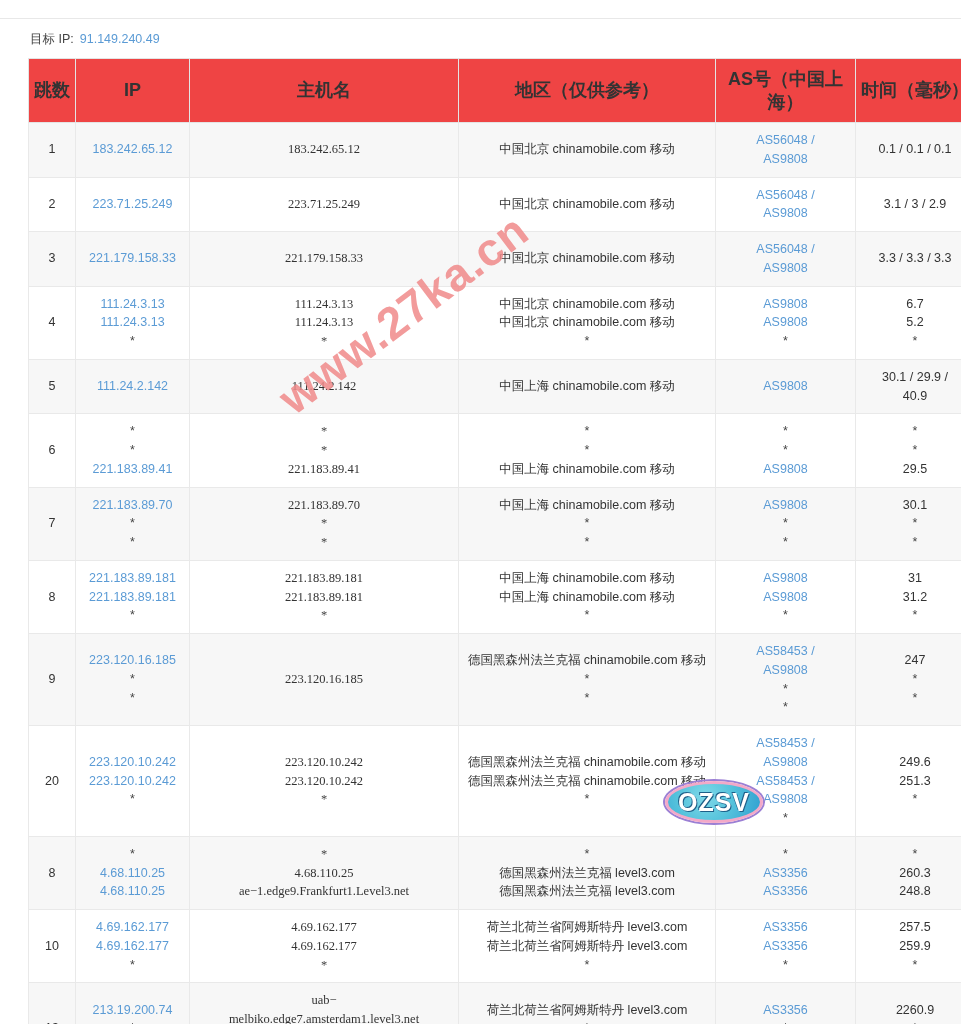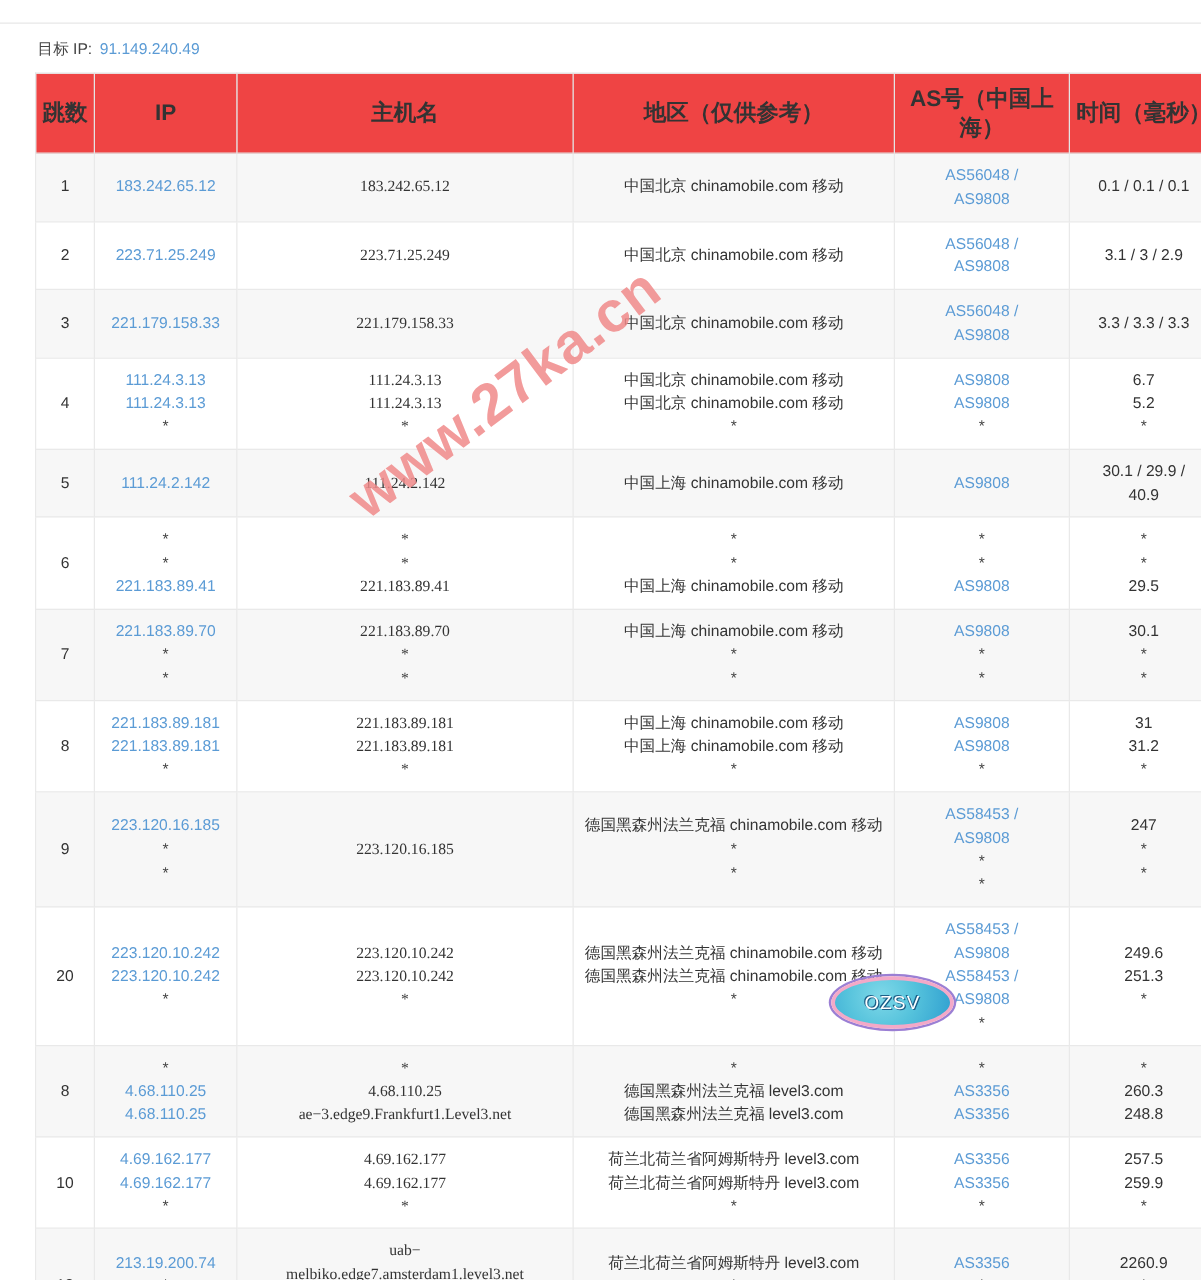"OZSV" .wm-badge span { font-size: 15px -> 25px; font-weight: normal -> bold }
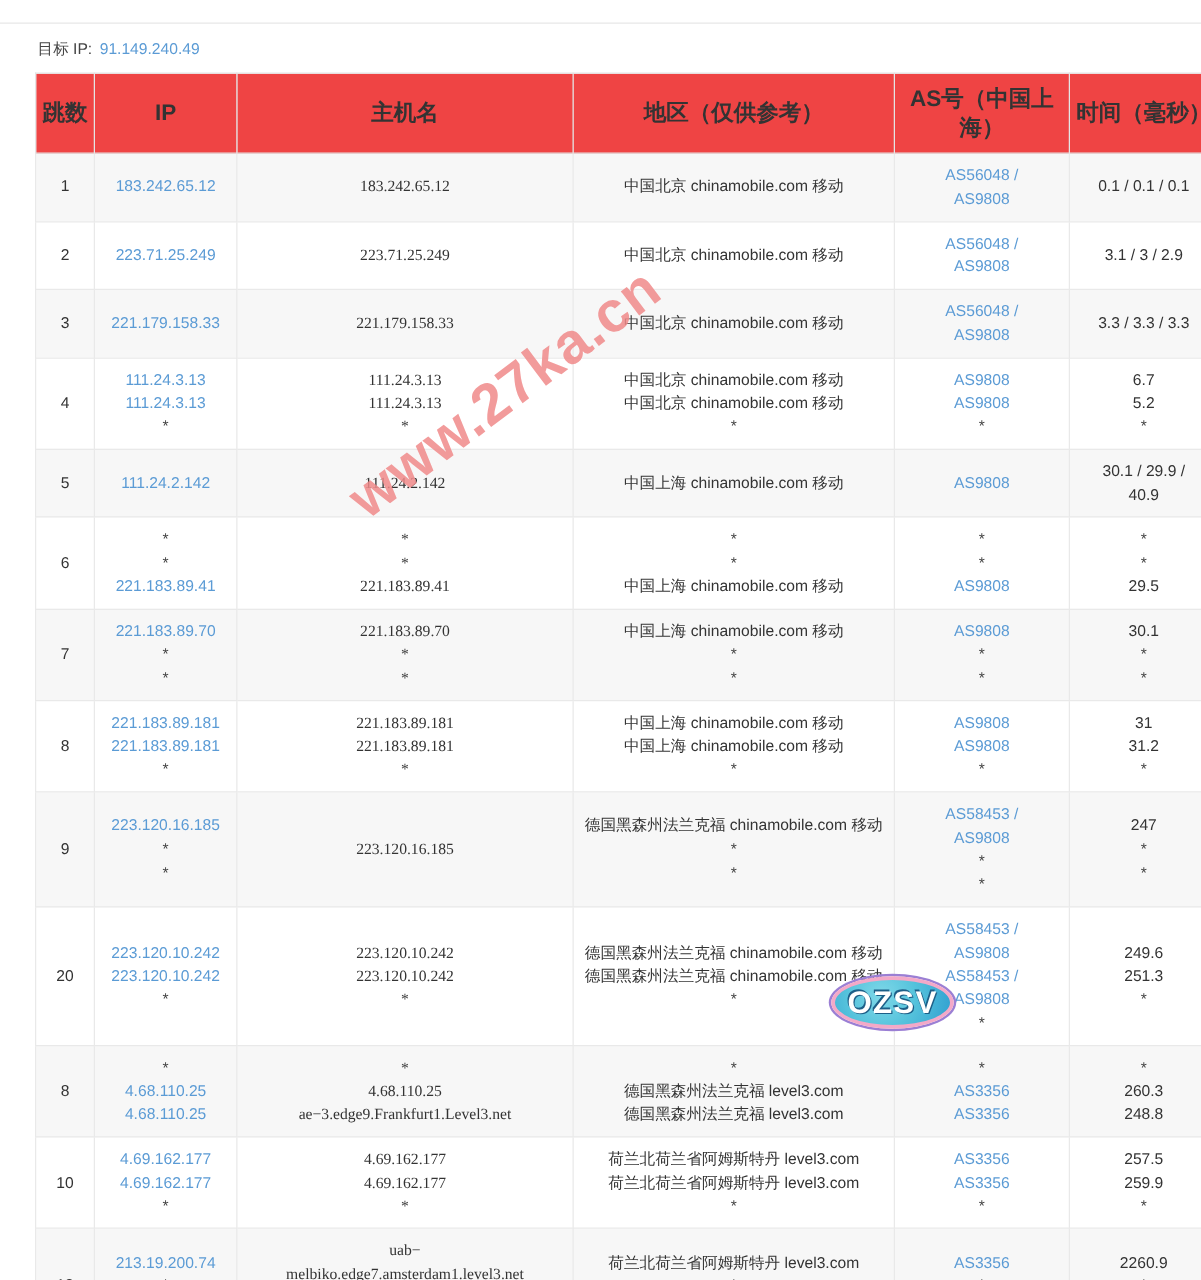"ae−3.edge9.Frankfurt1.Level3.net" span.cellline { text: 3.edge9.Frankfurt1.Level3.net -> 1.edge9.Frankfurt1.Level3.net }
